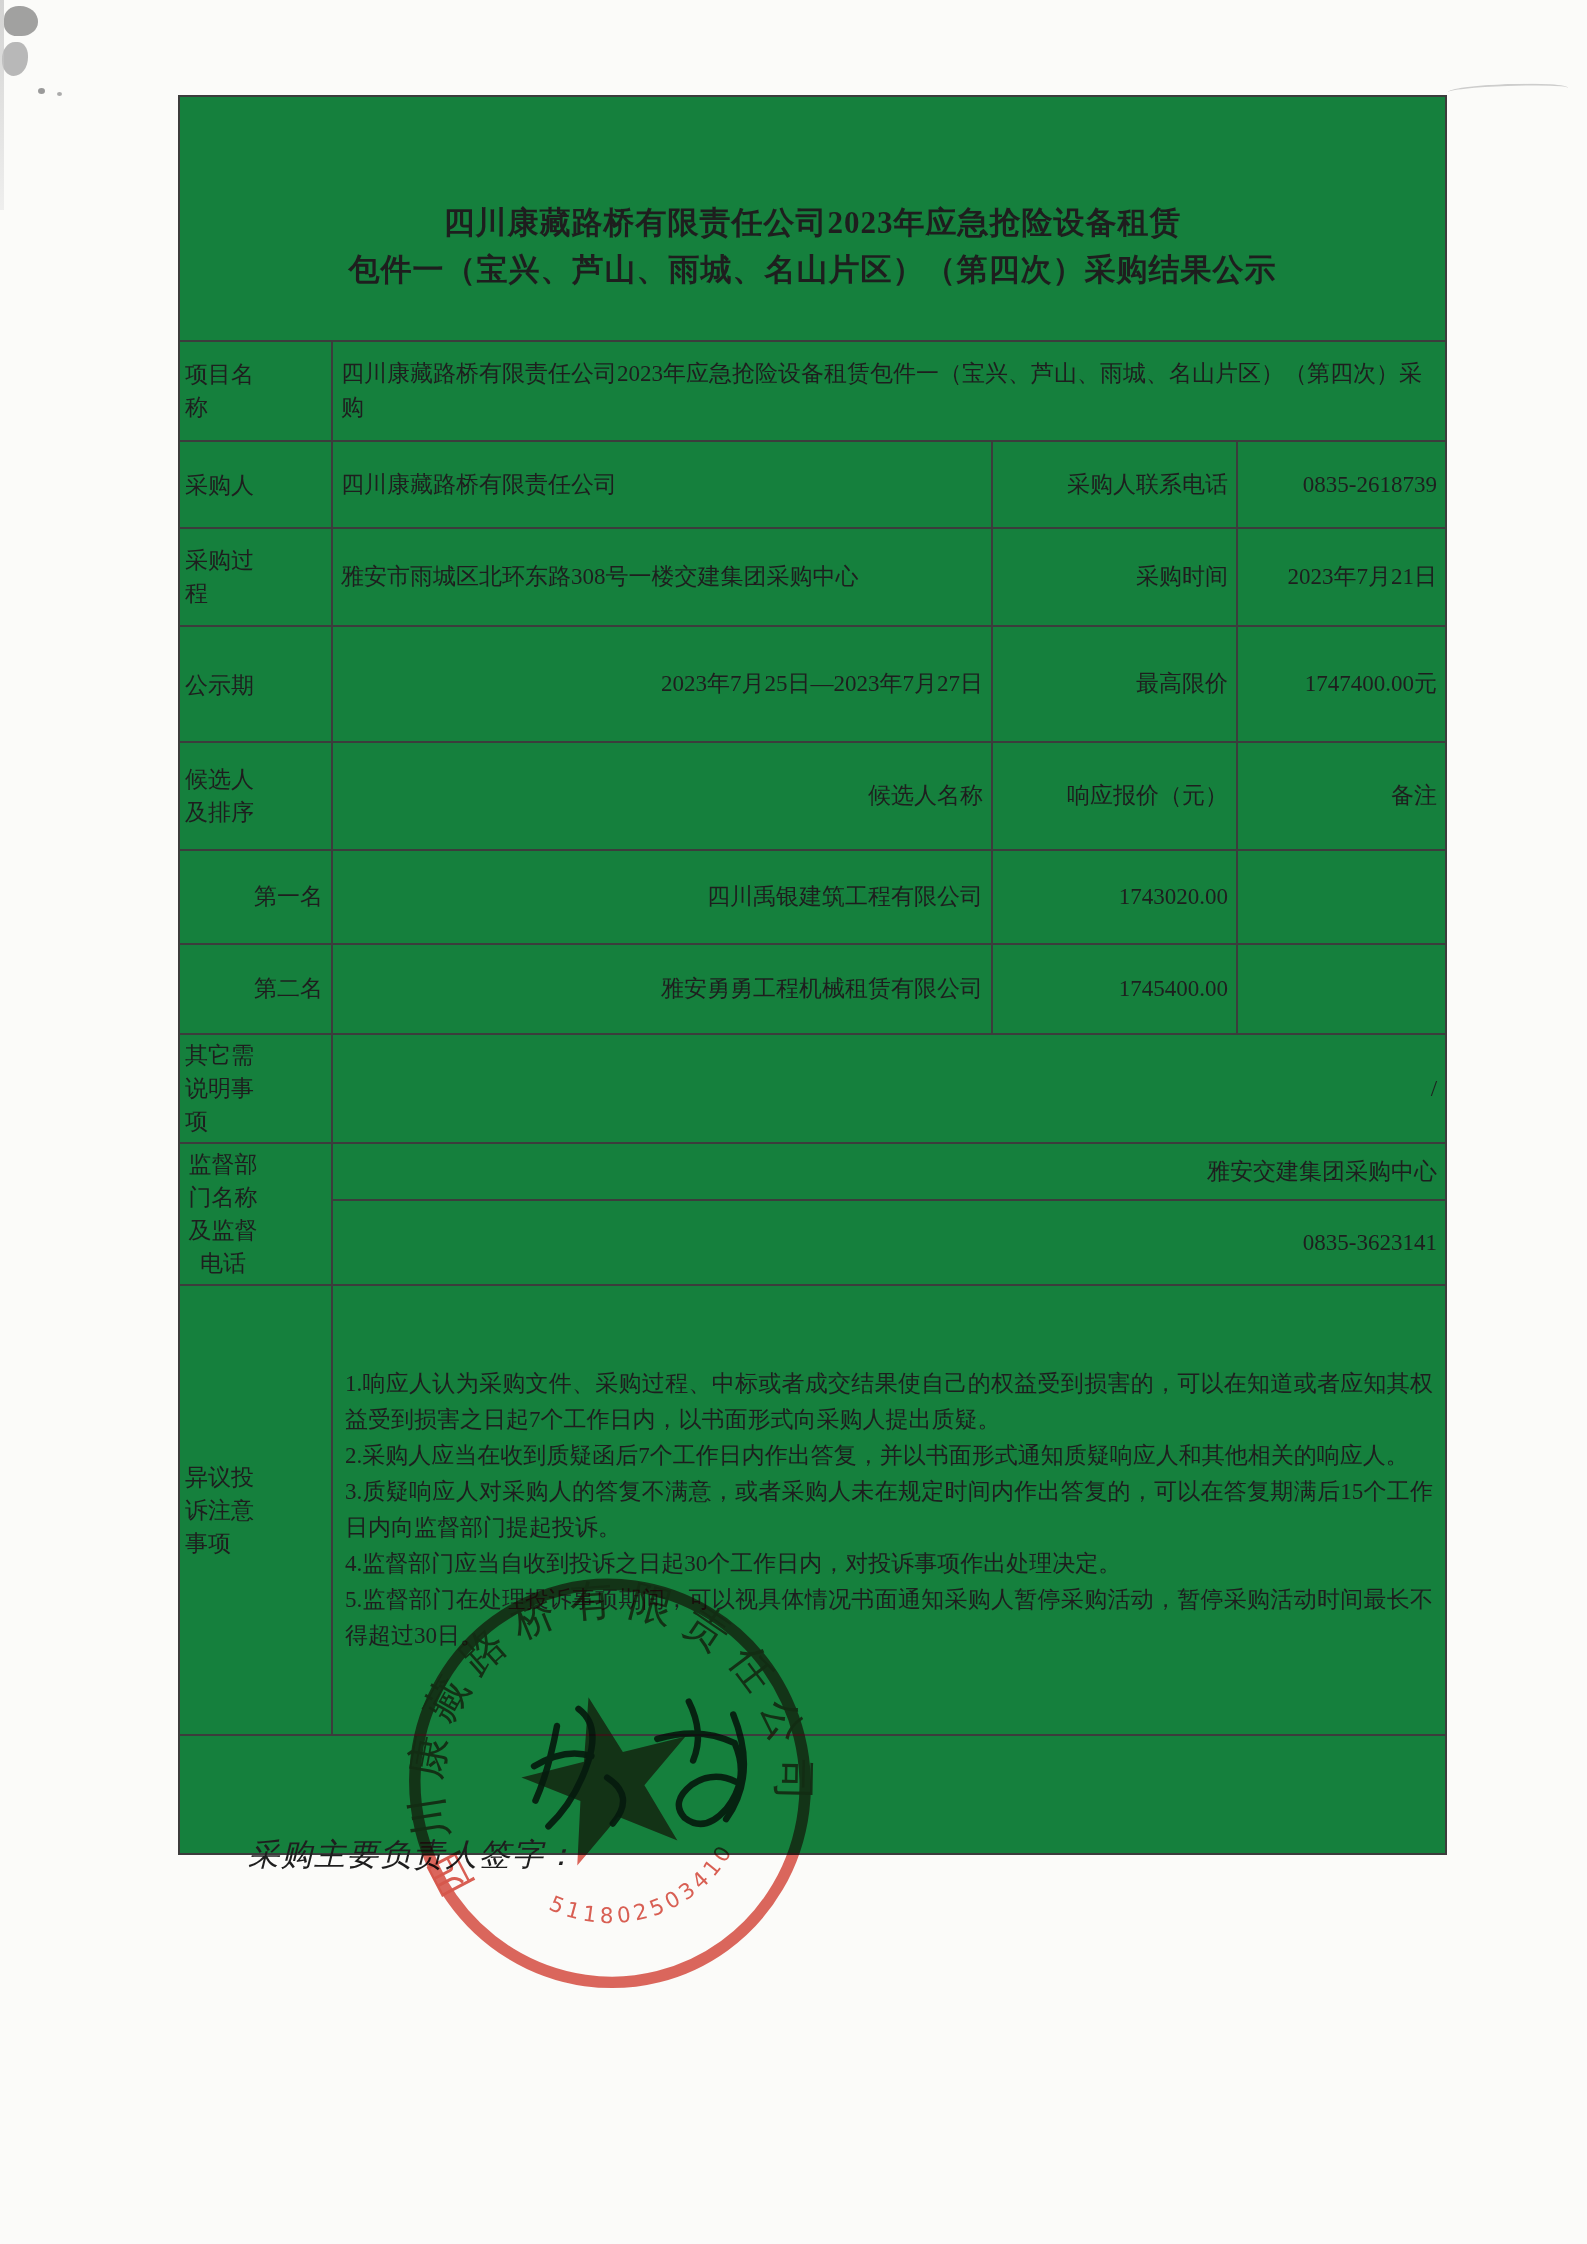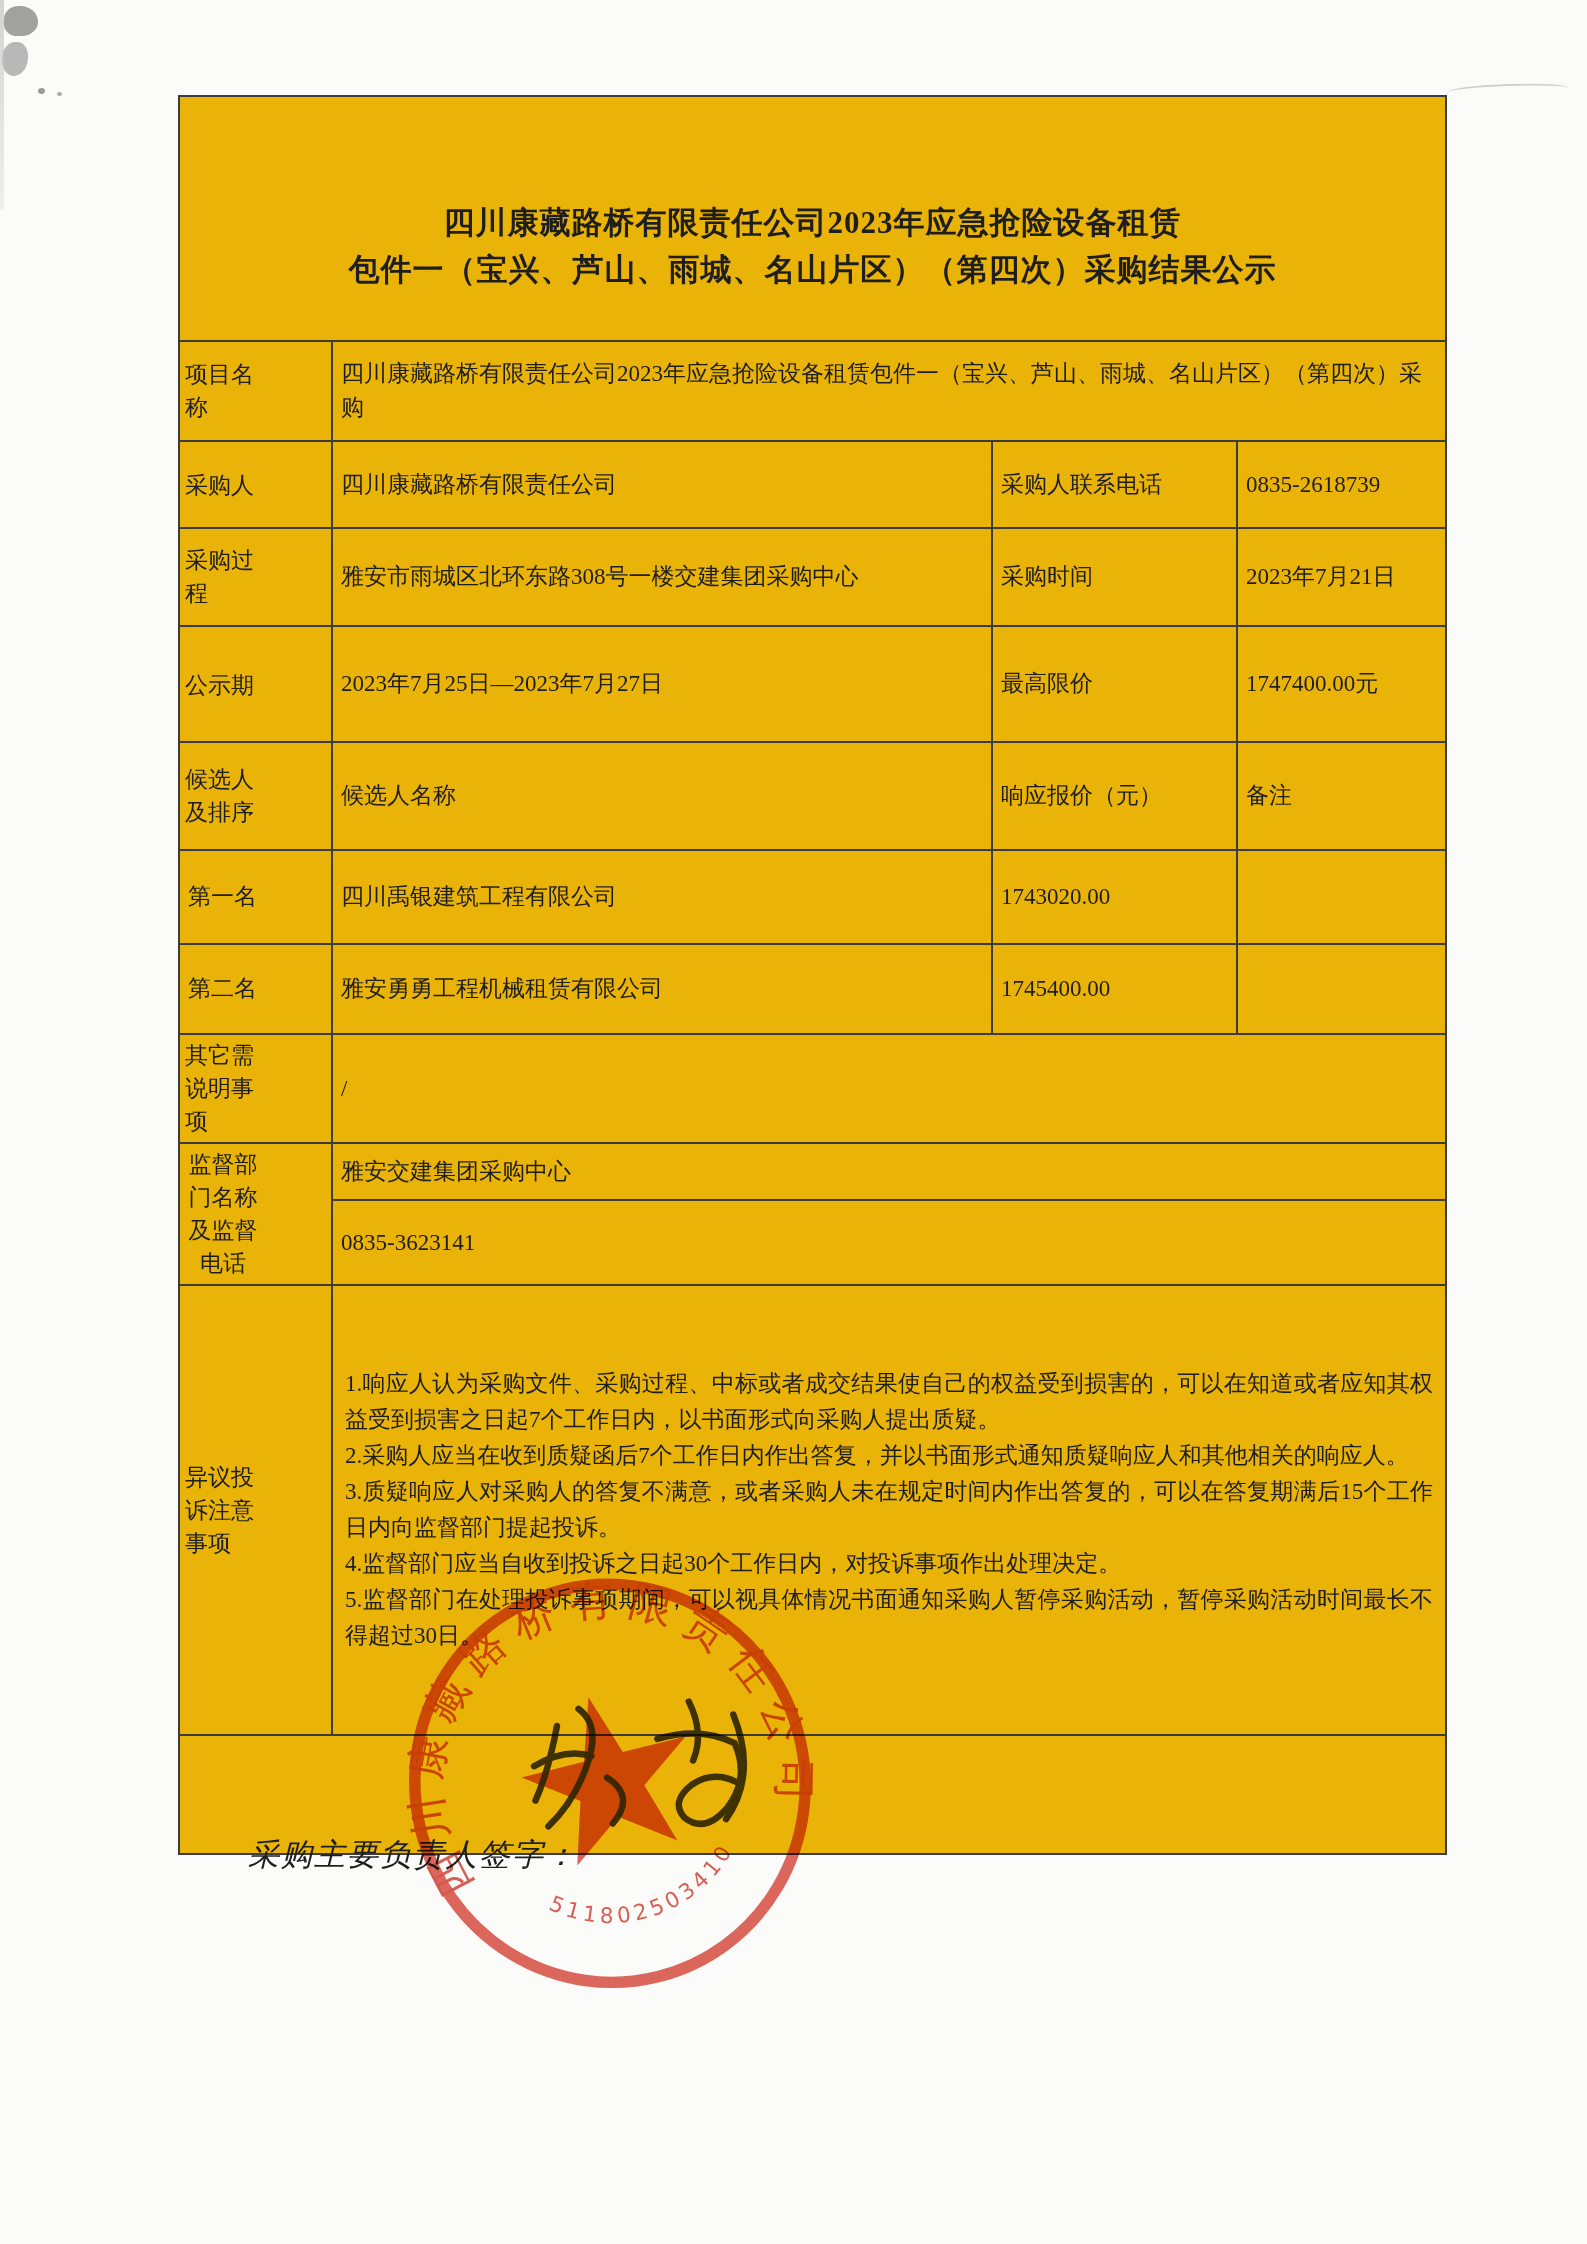"四川康藏路桥有限责任公司2023年应急抢险设备租赁" .doc { background: #eab308 -> #15803d }
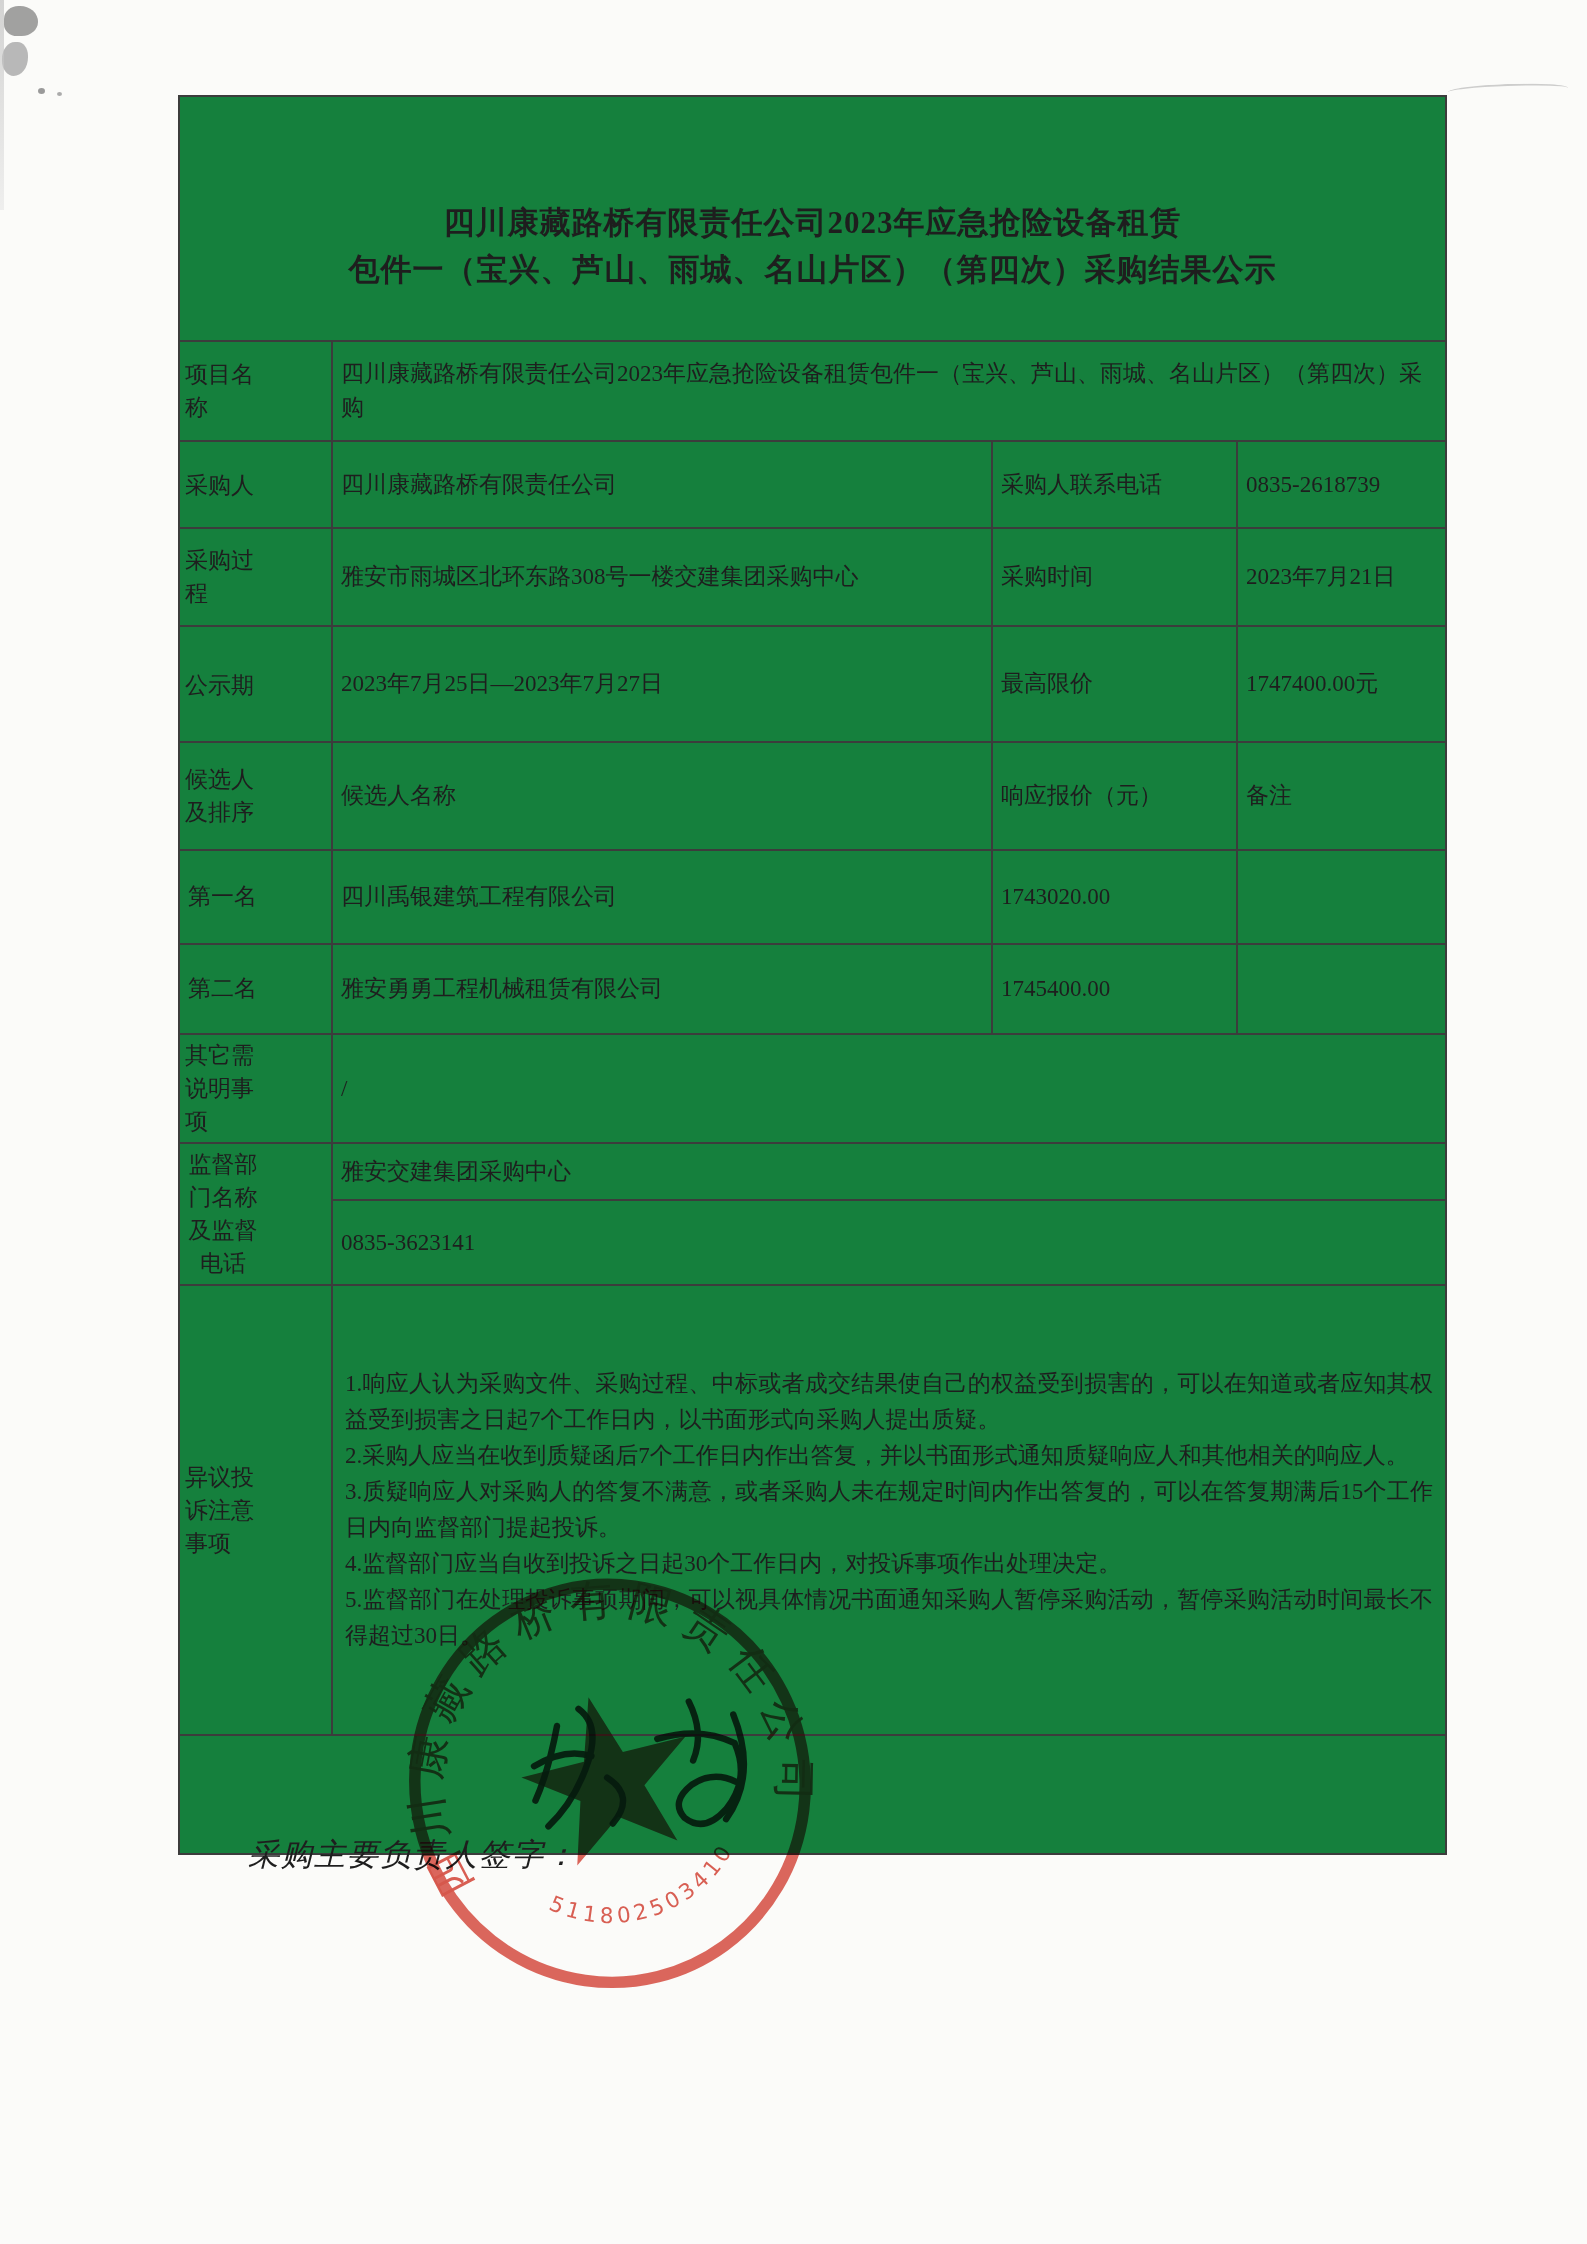"采购人联系电话" .c { text-align: left -> right }
